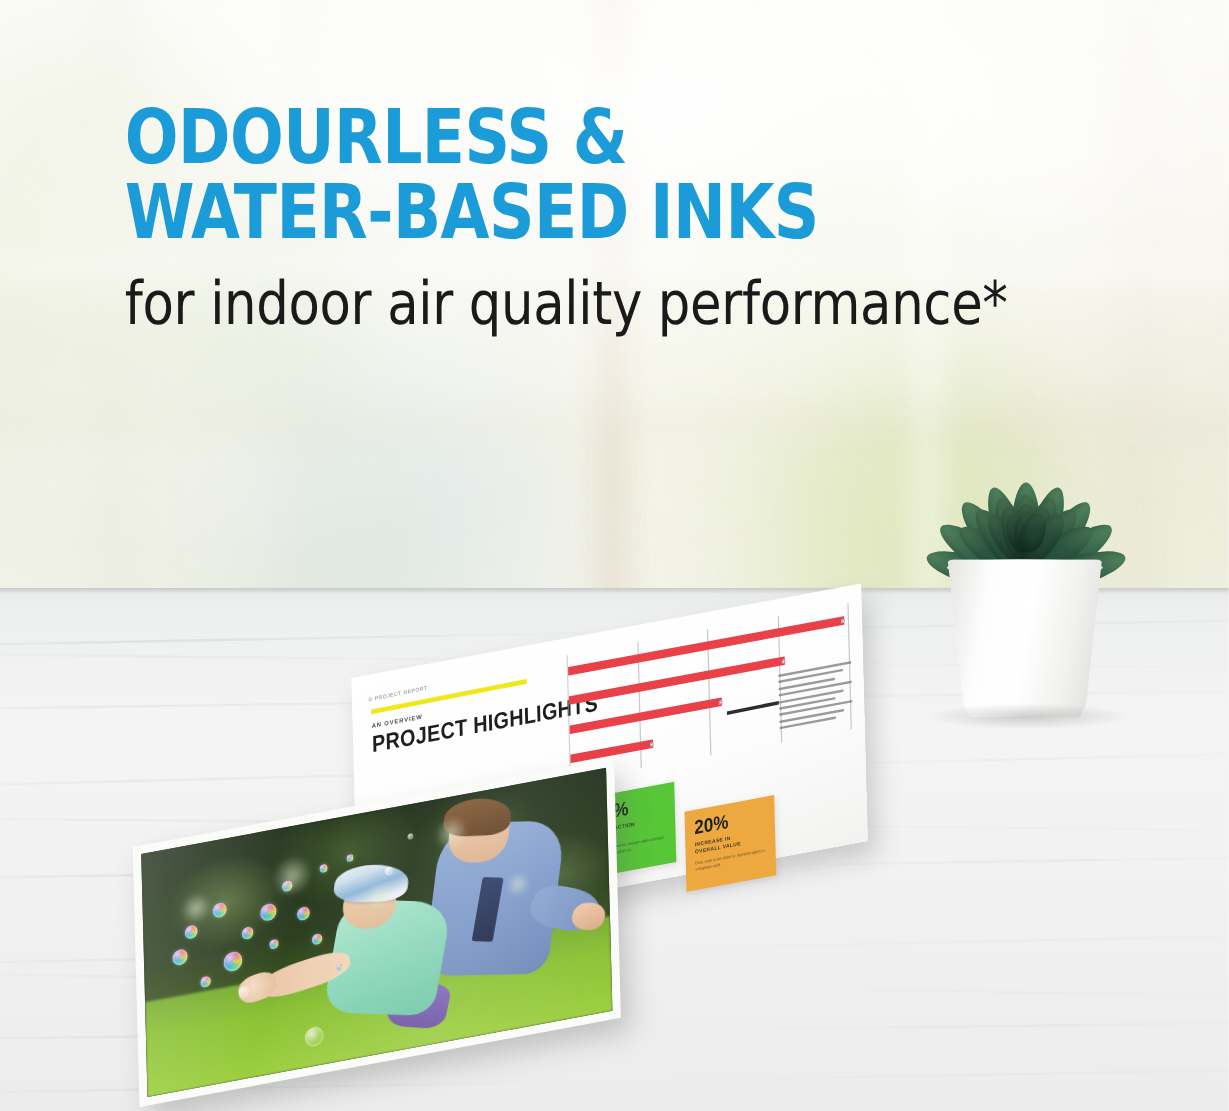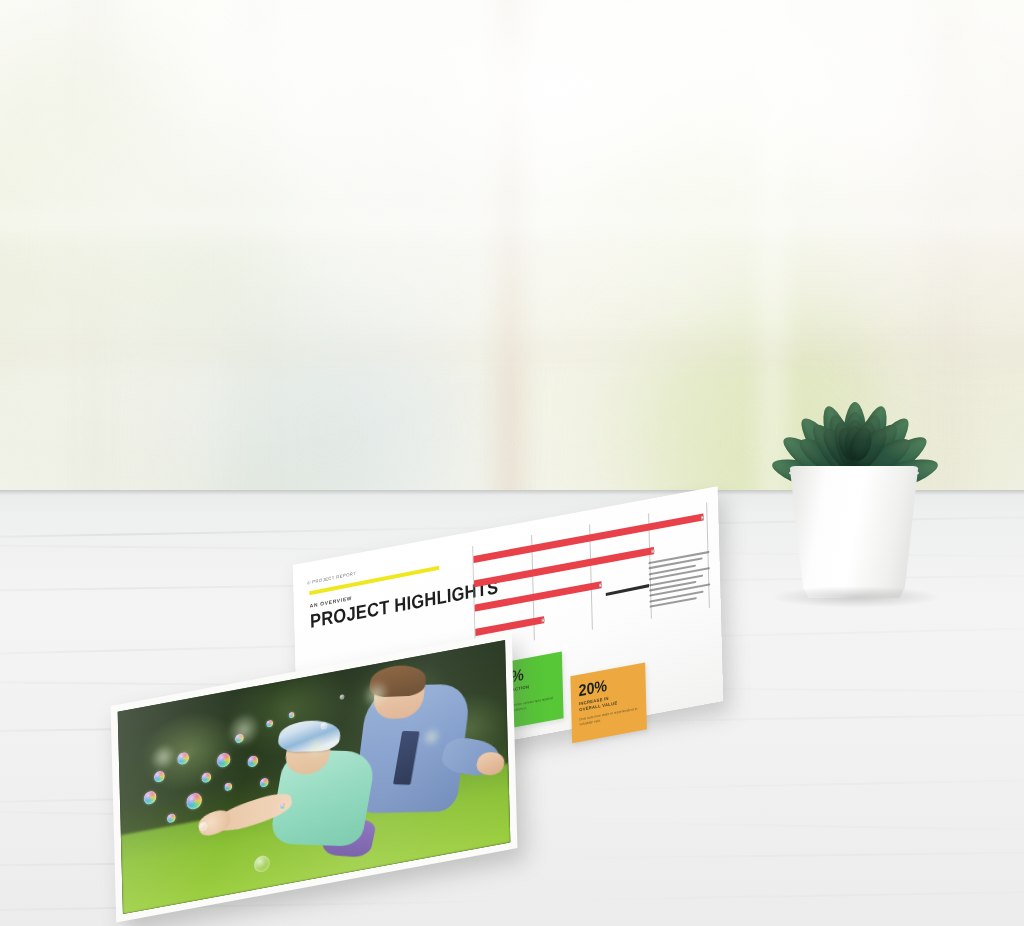"ODOURLESS &" div.copy { html: none -> <div> <div>ODOURLESS &amp; WATER-BASED INKS</div> <div>for indoor air quality performance*</div> </div> }
